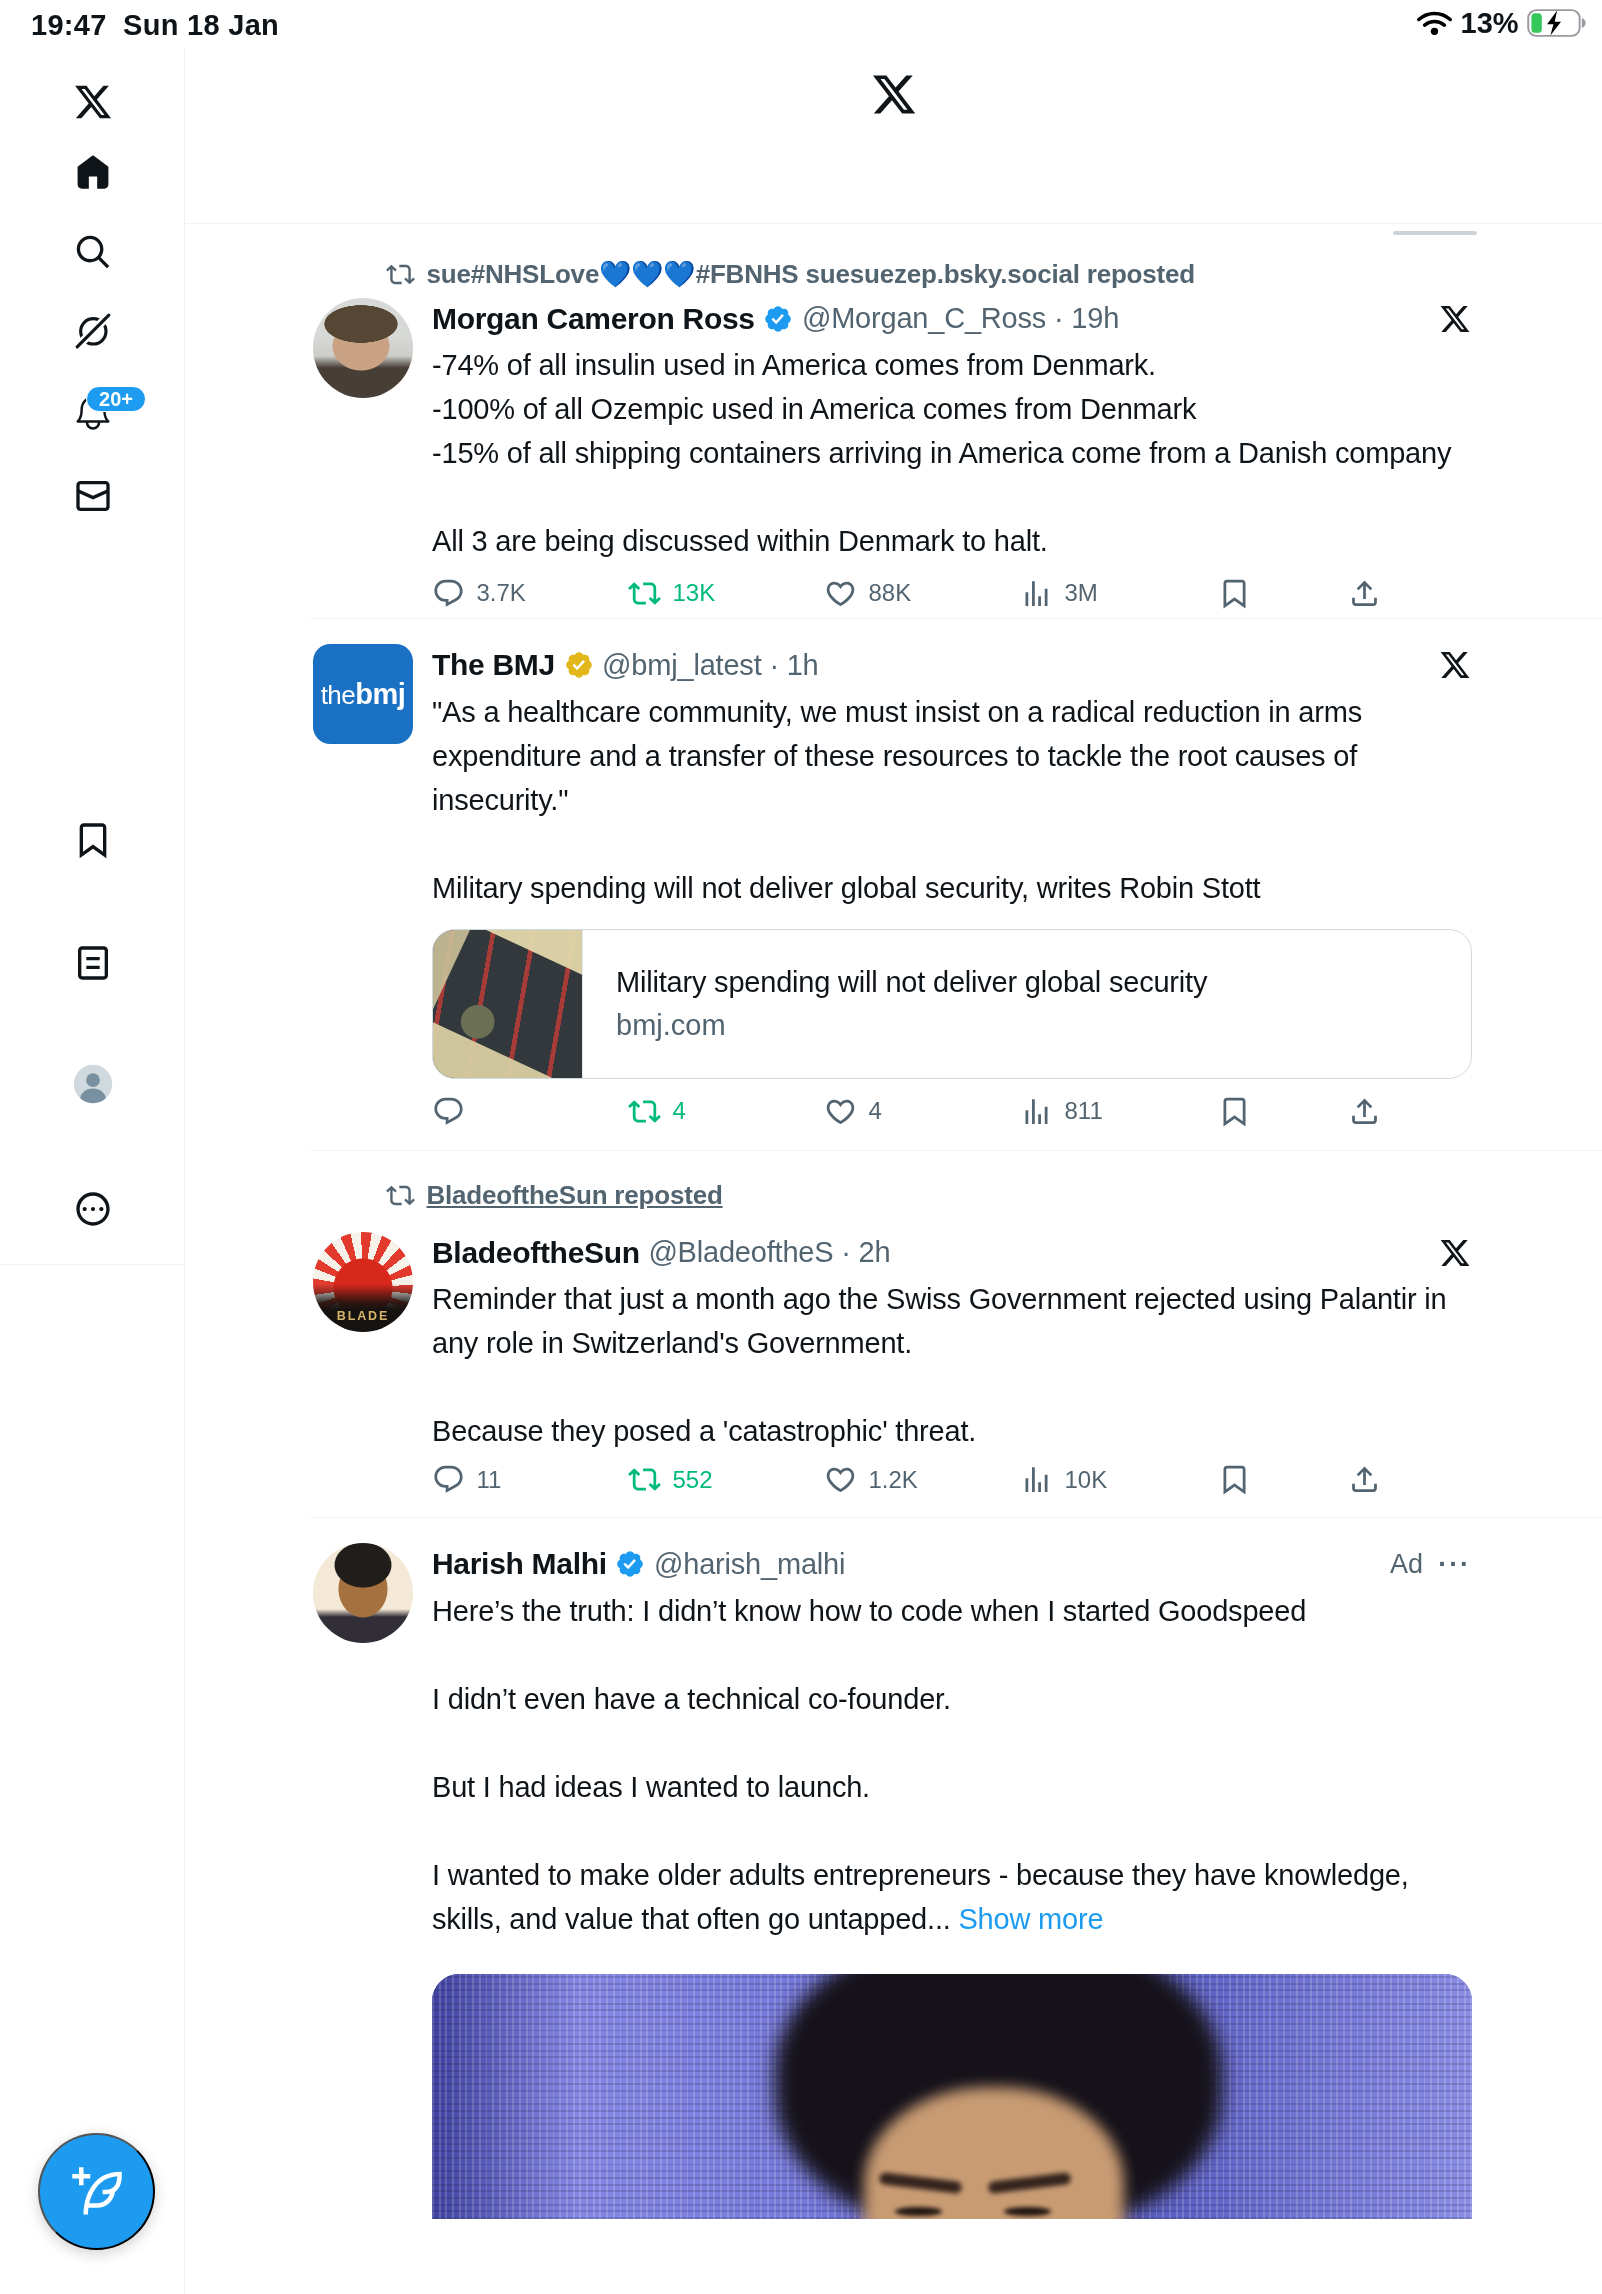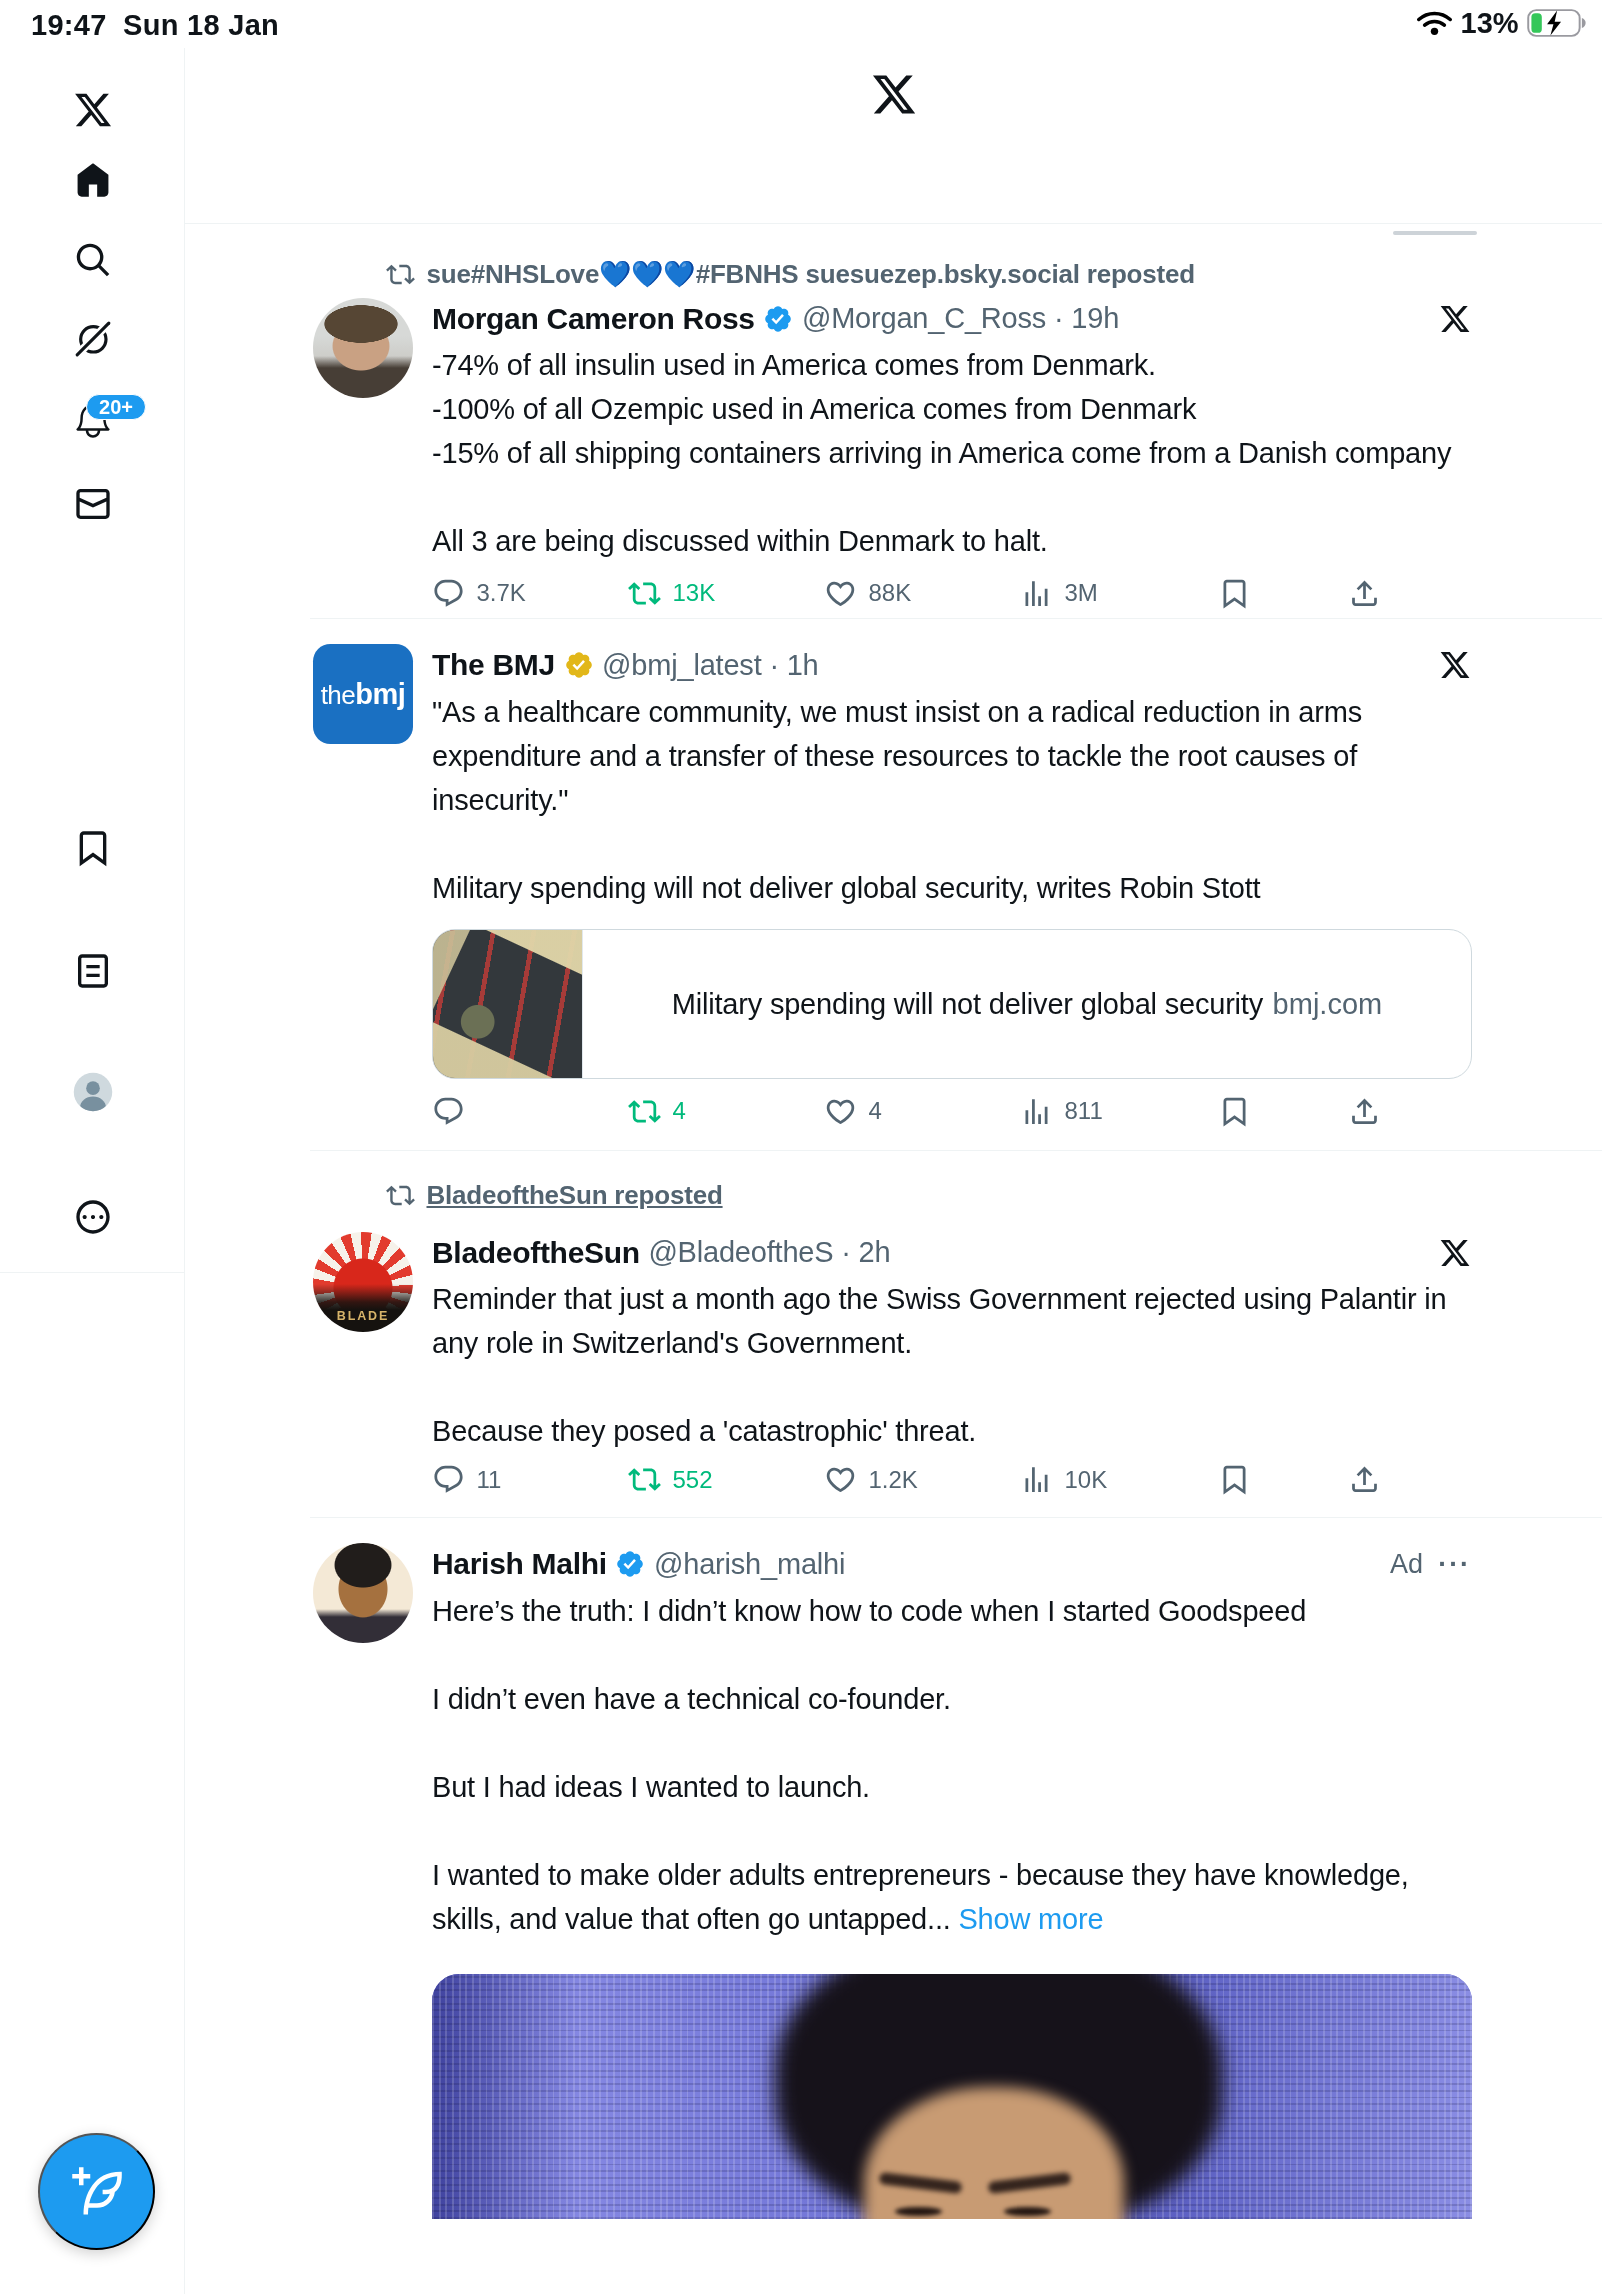"20+" .rail-nav { top: 12px -> 4px }
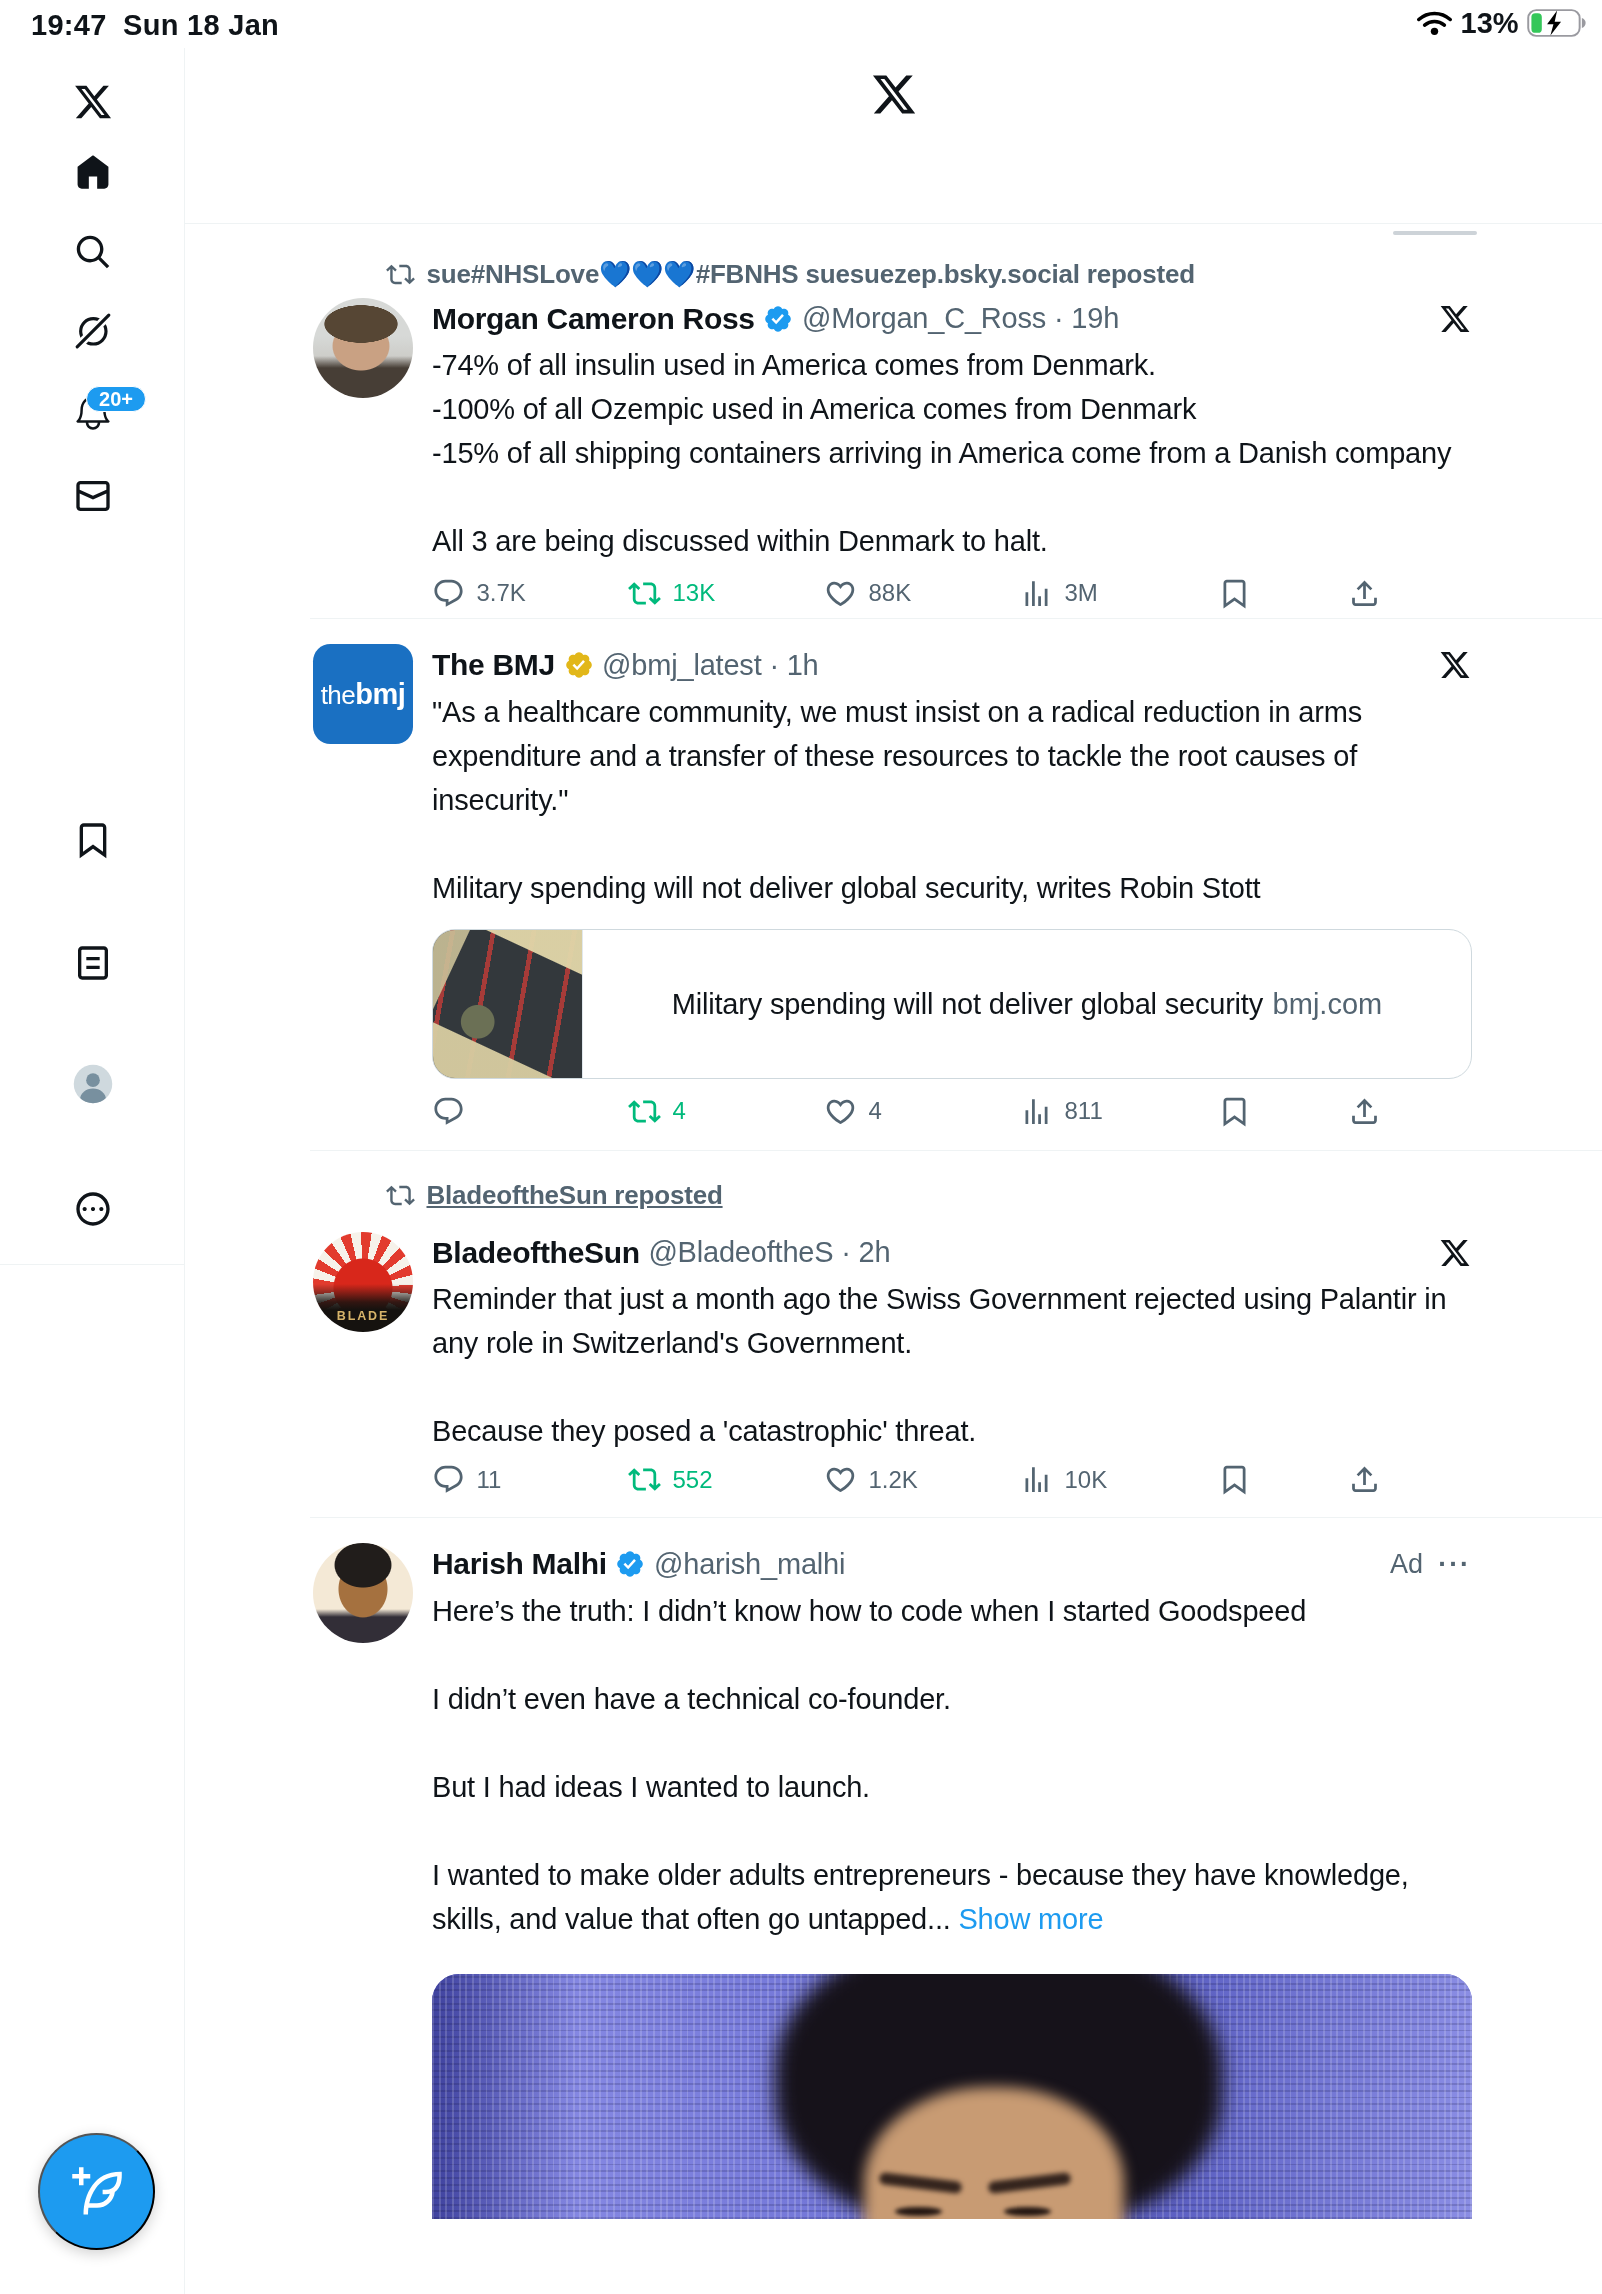"Military spending will not deliver global security" .card-text { align-items: center -> none; flex-direction: row -> column }
